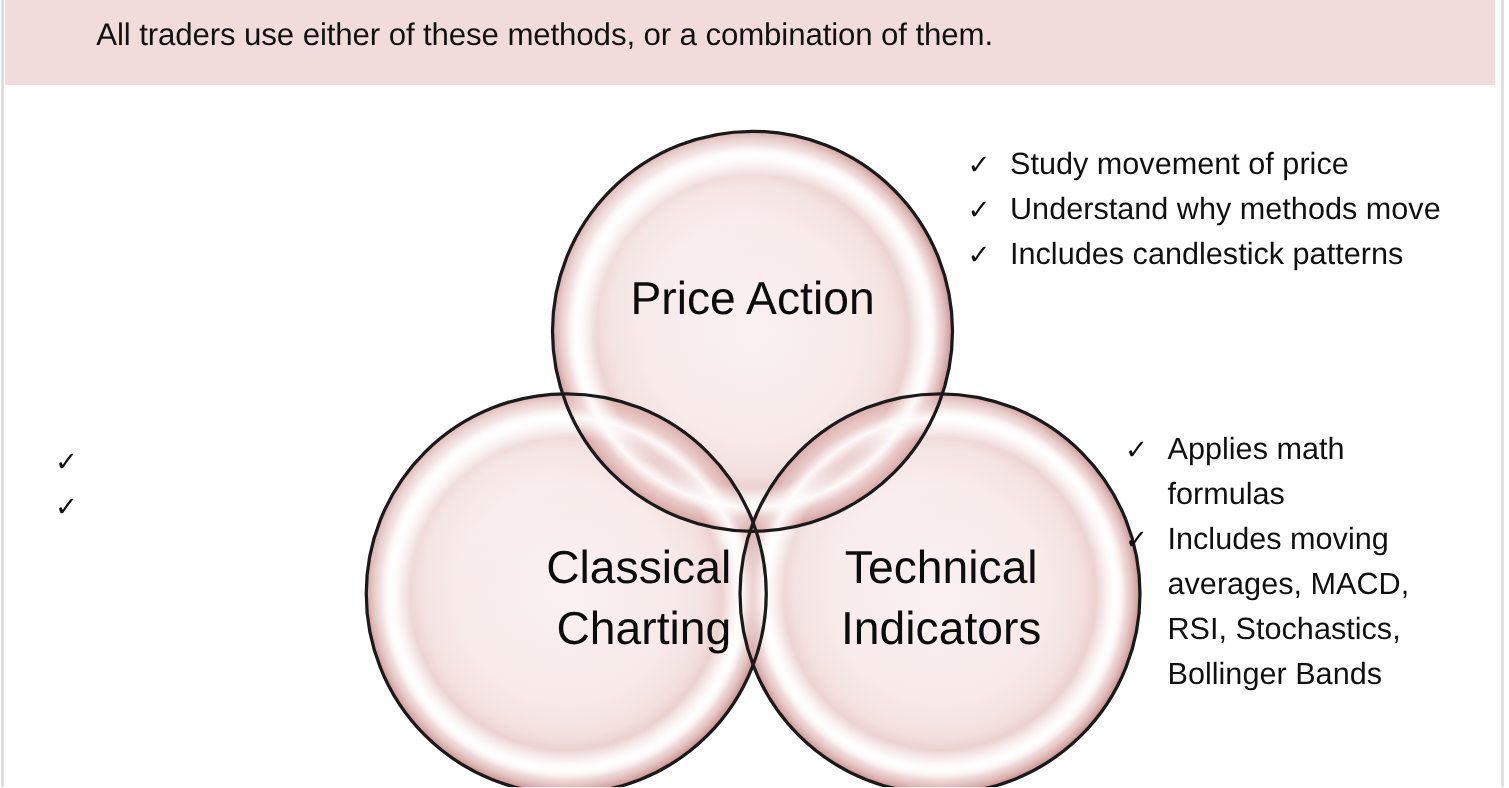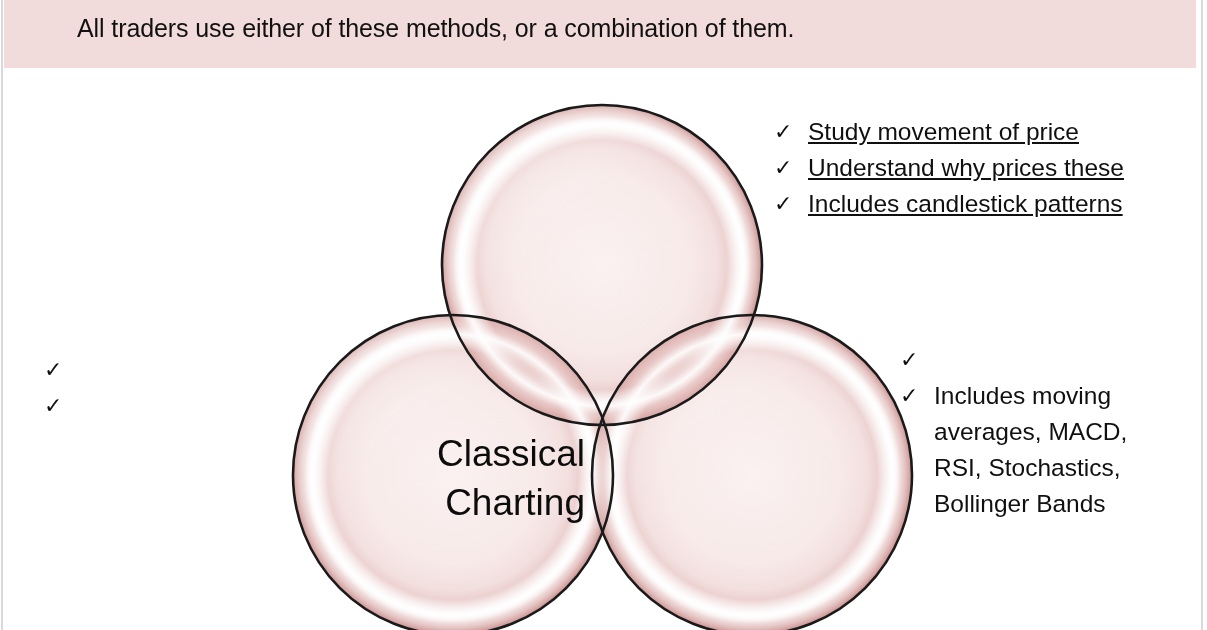"Study movement of price" #list-price-action .bullet-text { text-decoration: underline -> none }
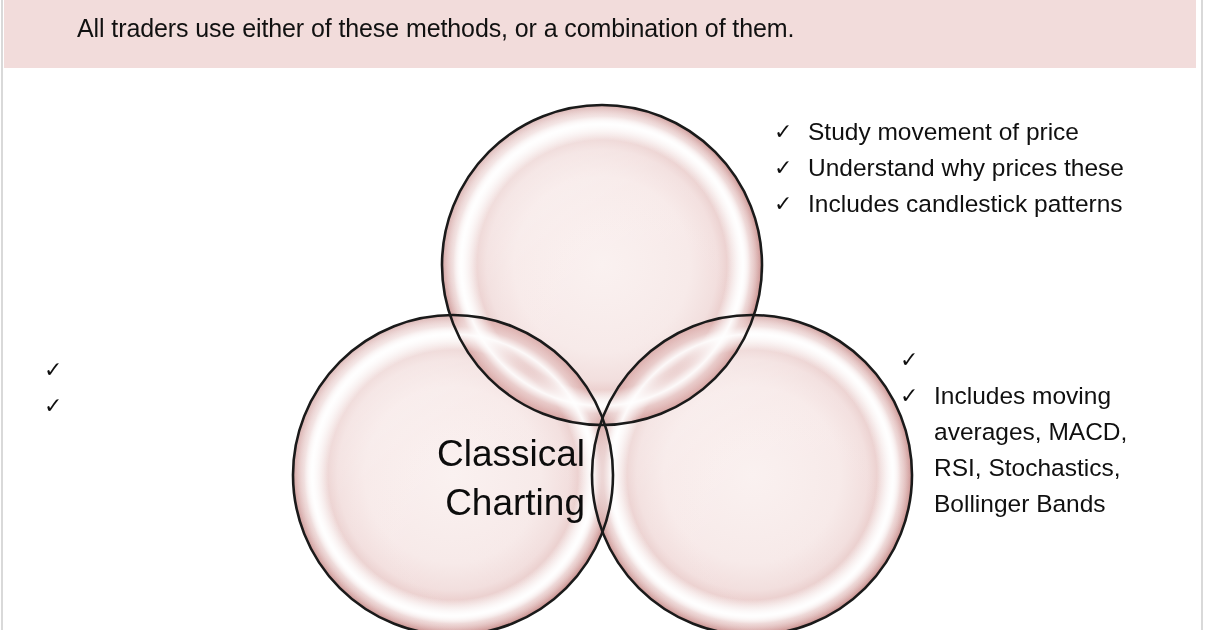"Understand why prices these" span.bullet-text { text: prices these -> methods move }
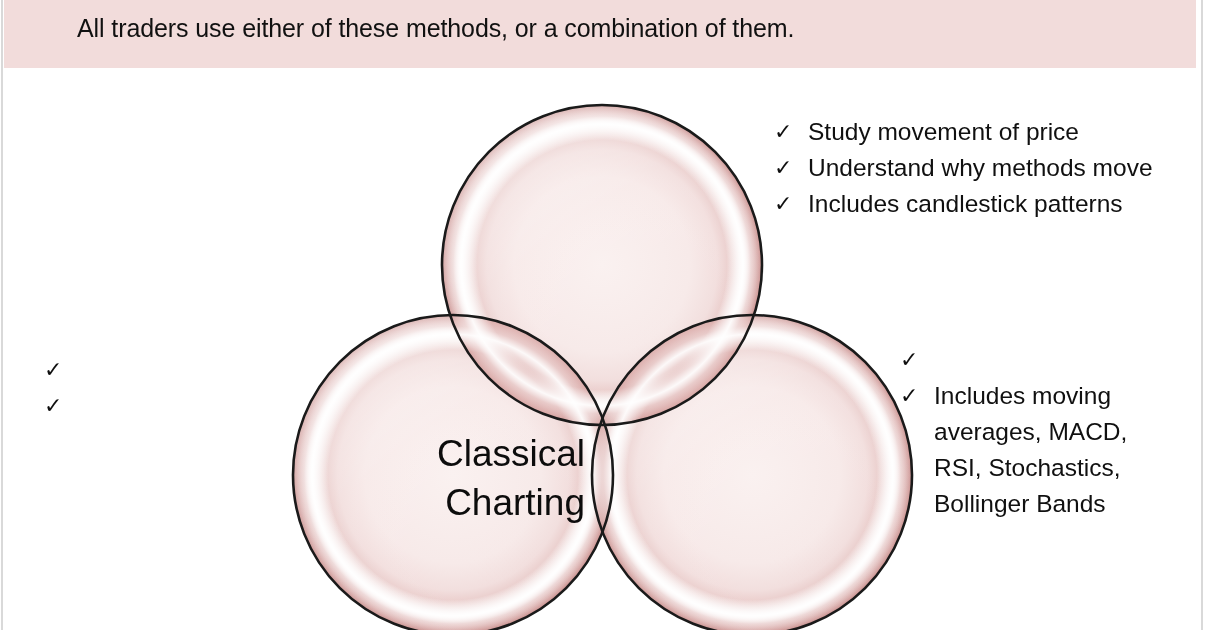"Price Action" div.circle-label { html: none -> <div>Price Action</div> }
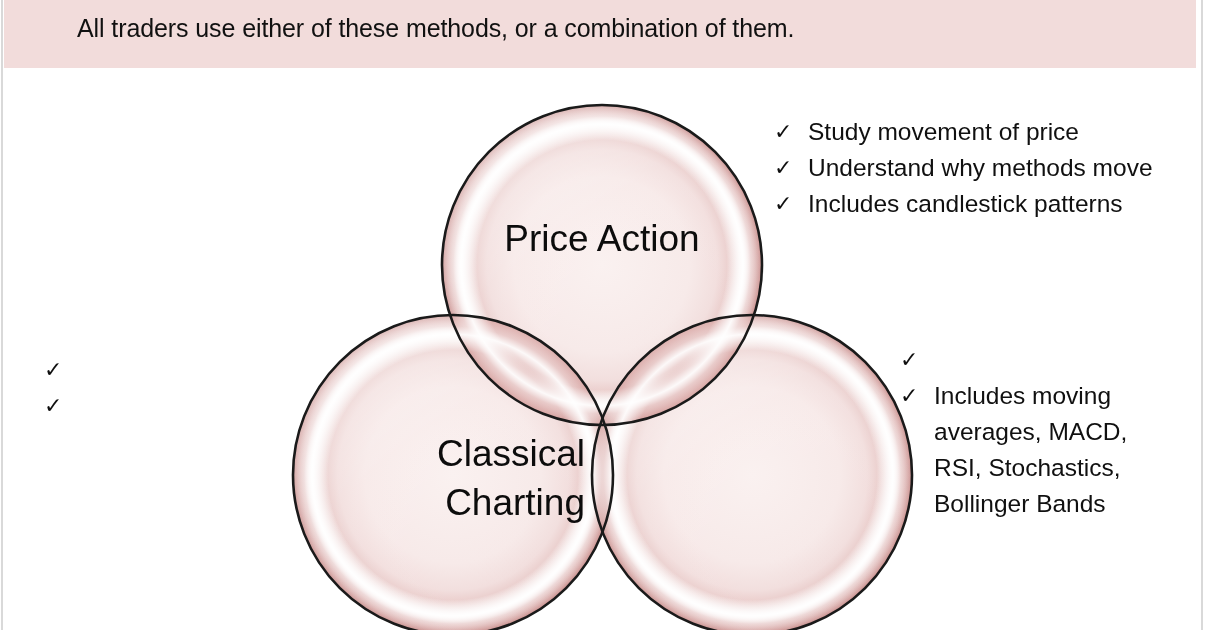"Applies math" span.bullet-text { html: none -> <span>Applies math formulas</span> }
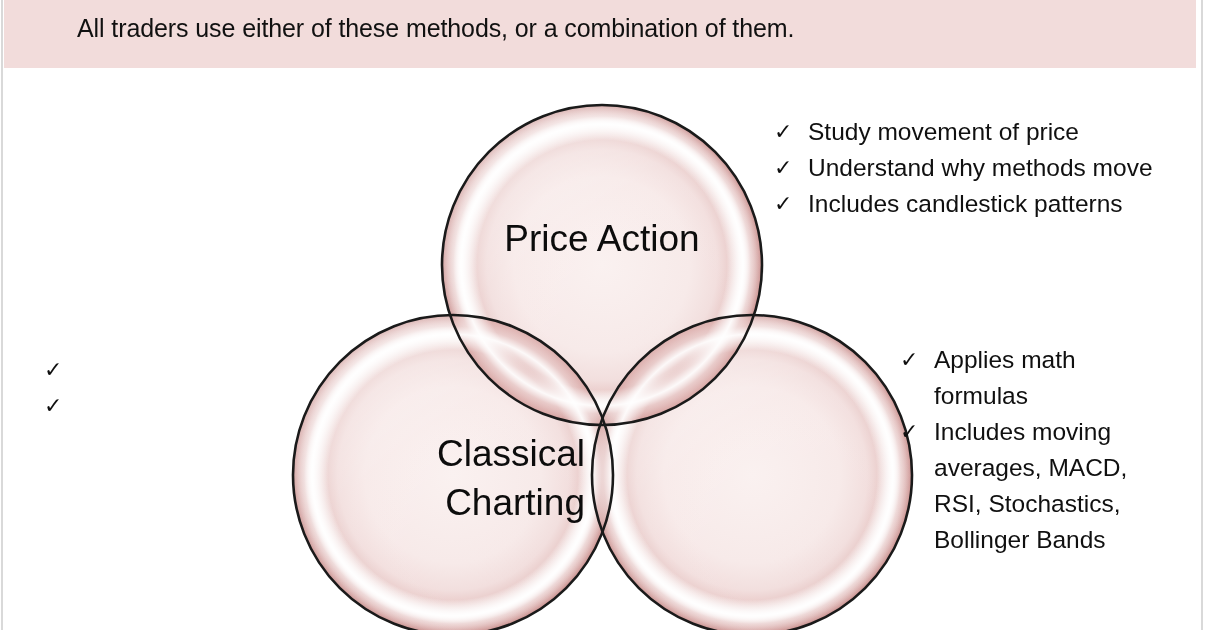"Technical" div.circle-label { html: none -> <div>Technical Indicators</div> }
